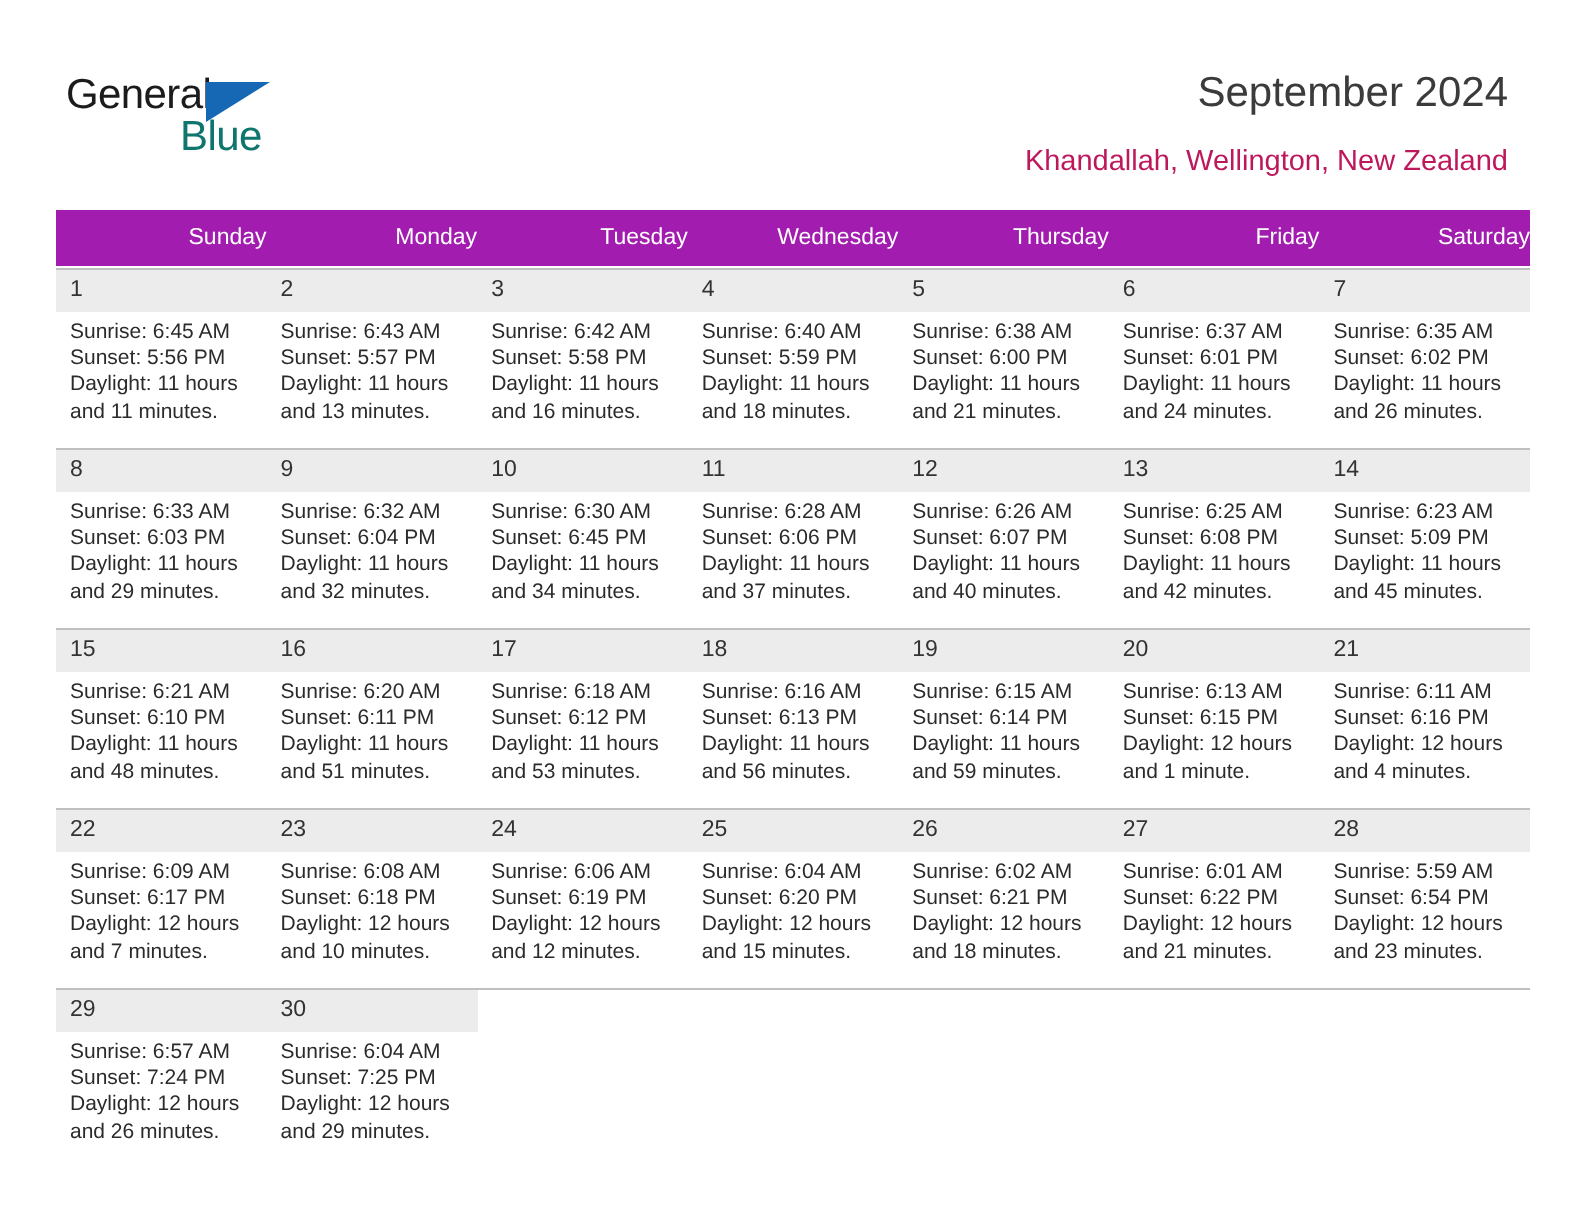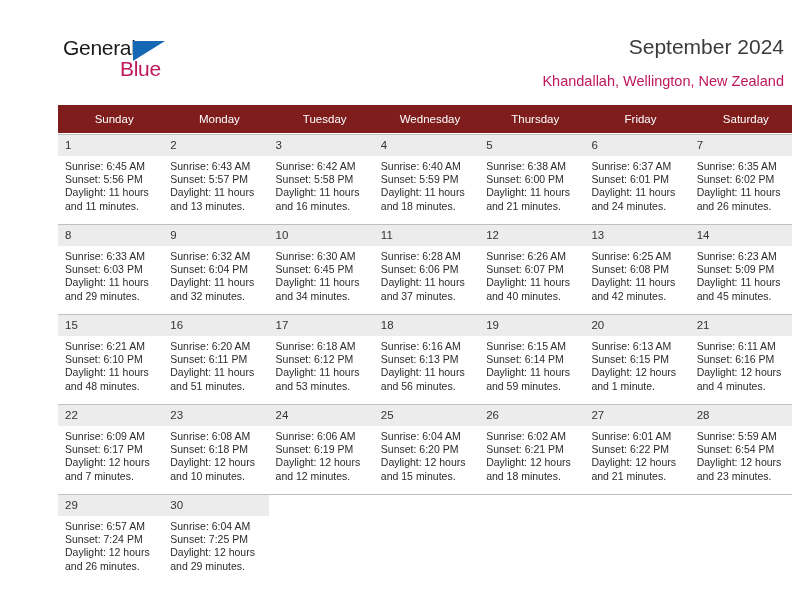"General" .page { margin-left: 30px -> none }
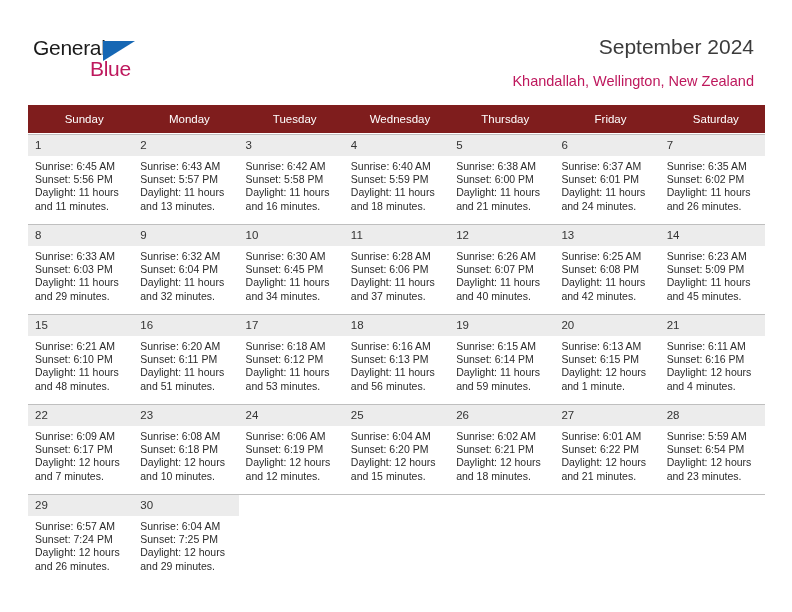"Blue" .logo-blue { color: #be185d -> #0f766e }
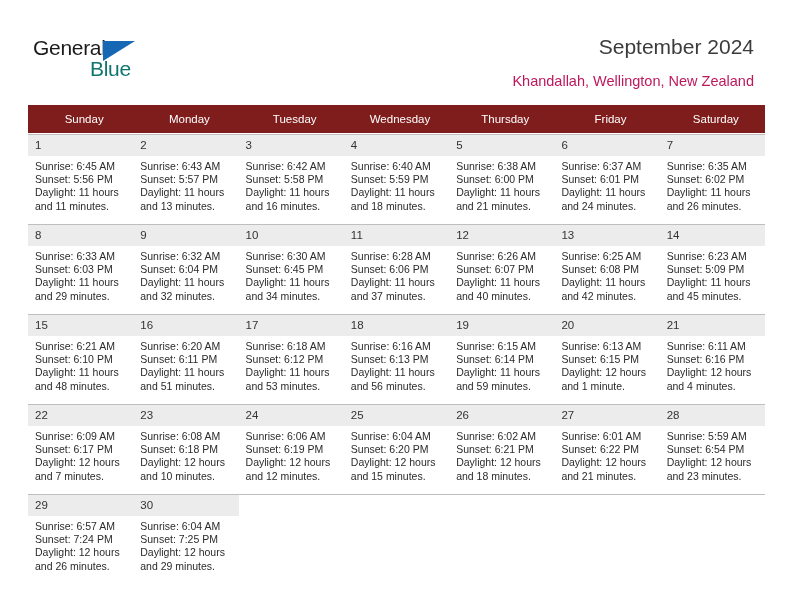"Sunday" thead th { background: #7f1d1d -> #a21caf; text-align: center -> right }
